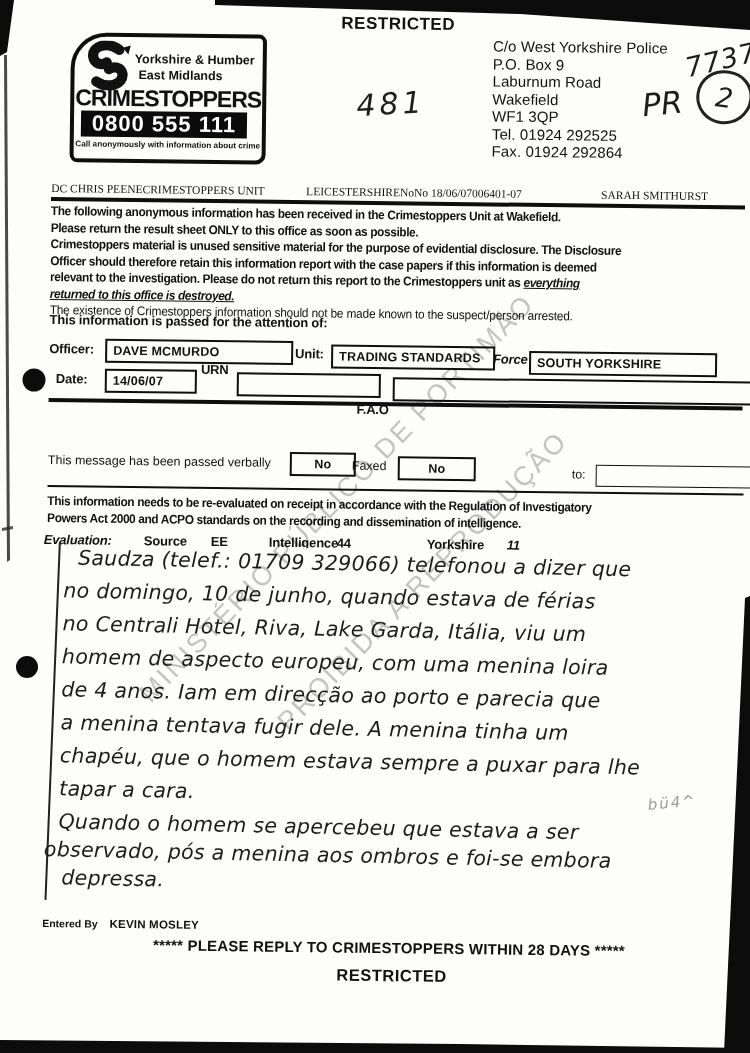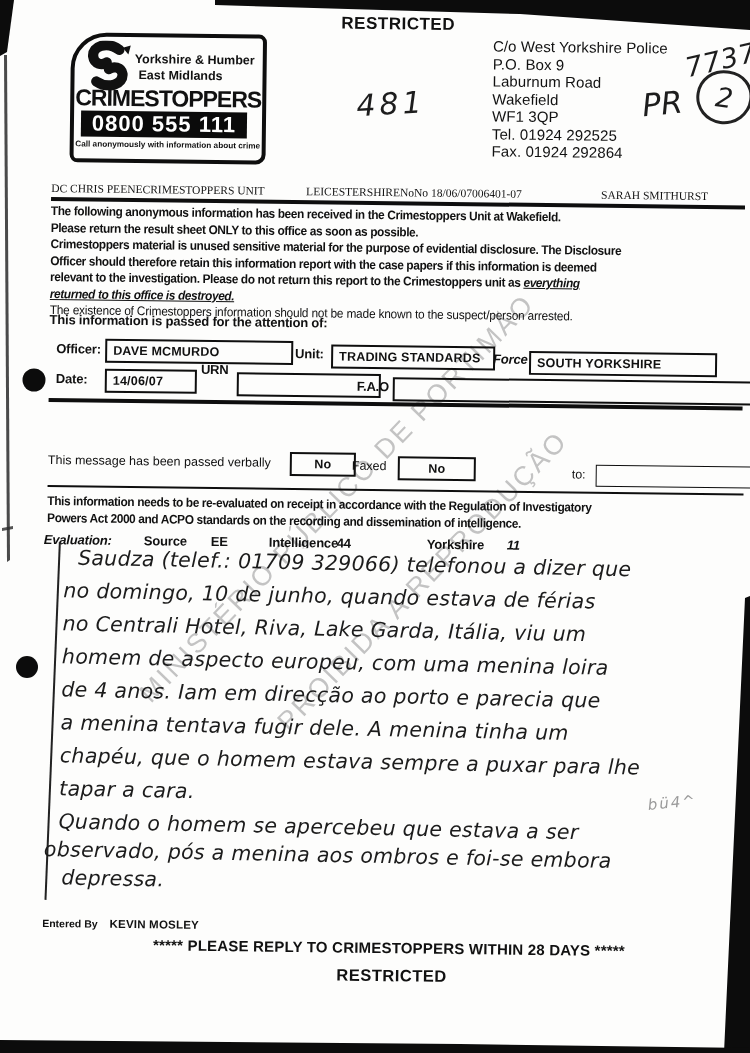"Officer:" .officer-label { left: 55px -> 48px }
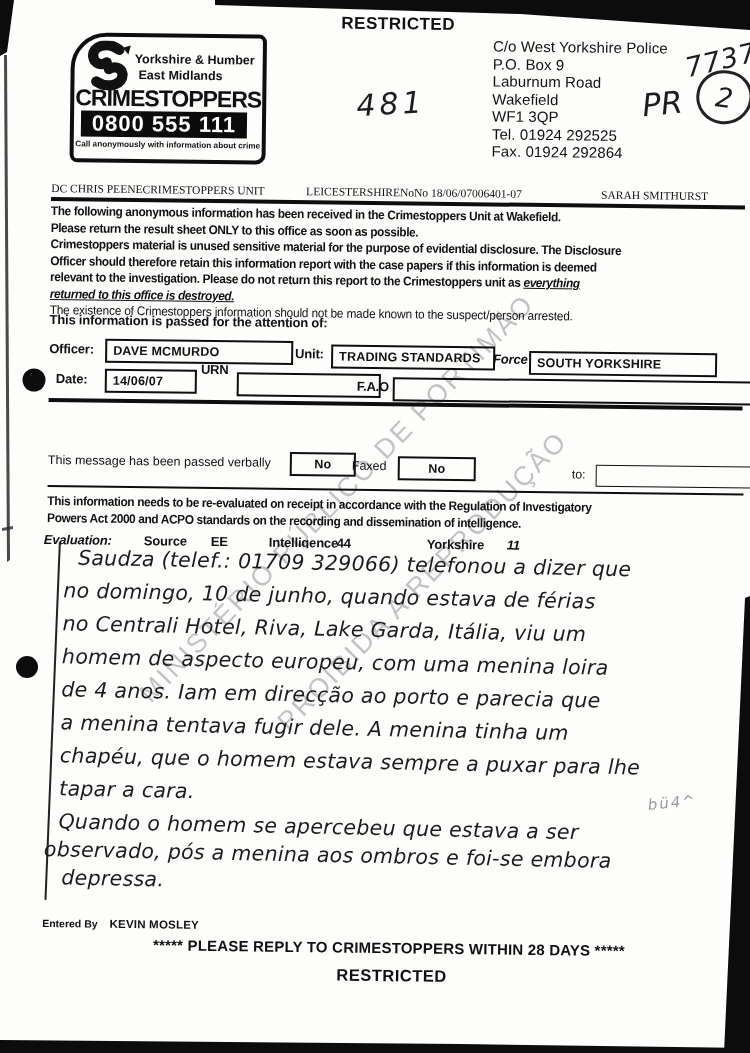"F.A.O" .fao-label { top: 379px -> 402px }
